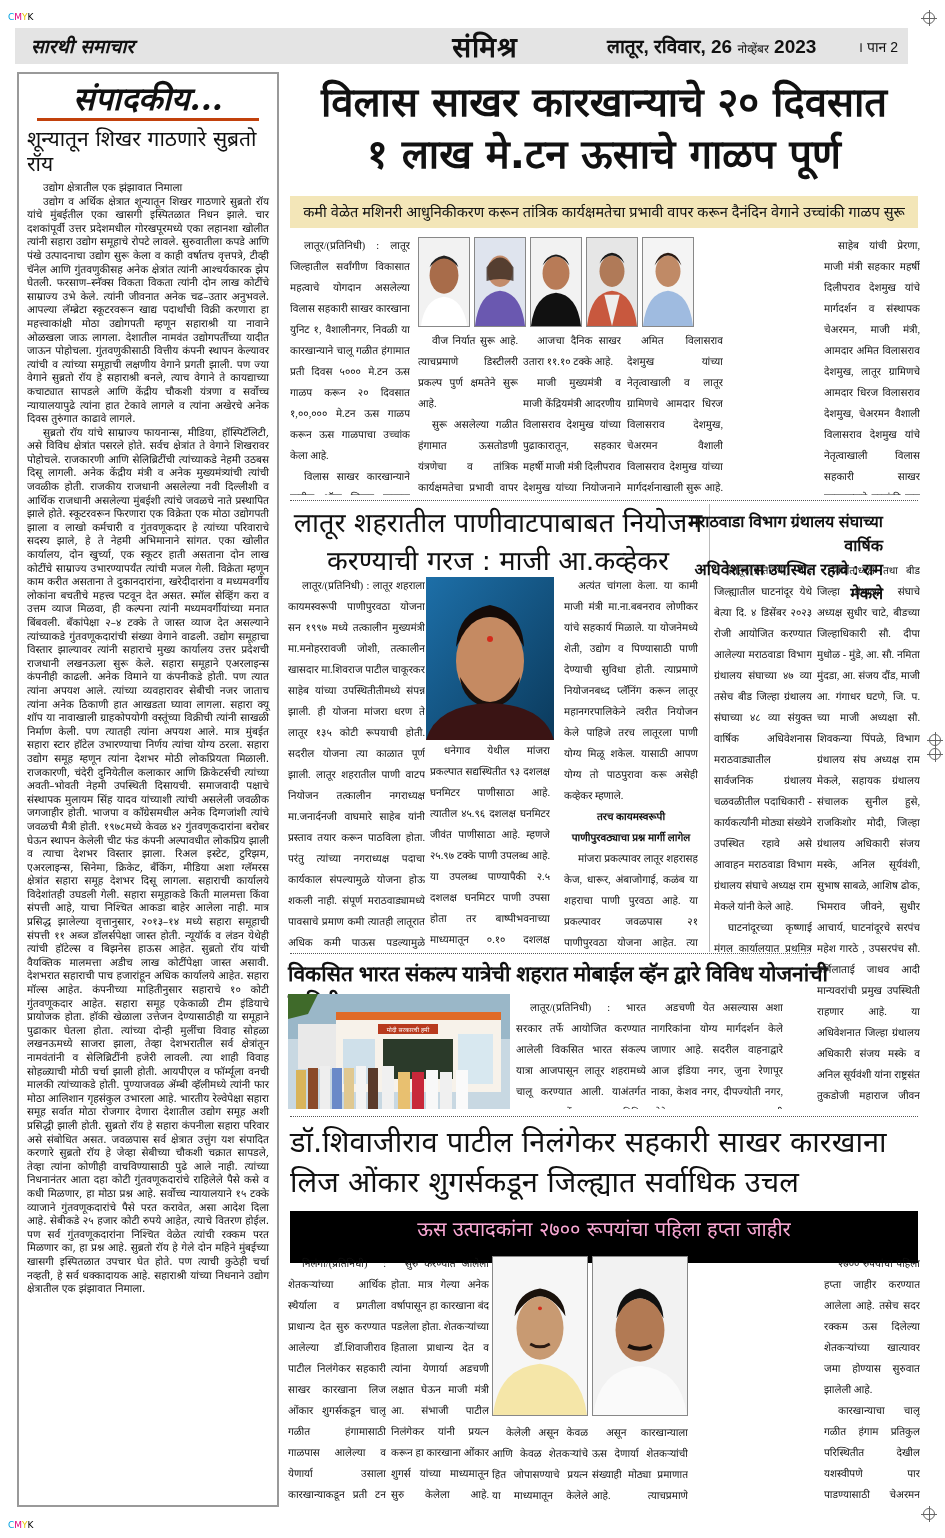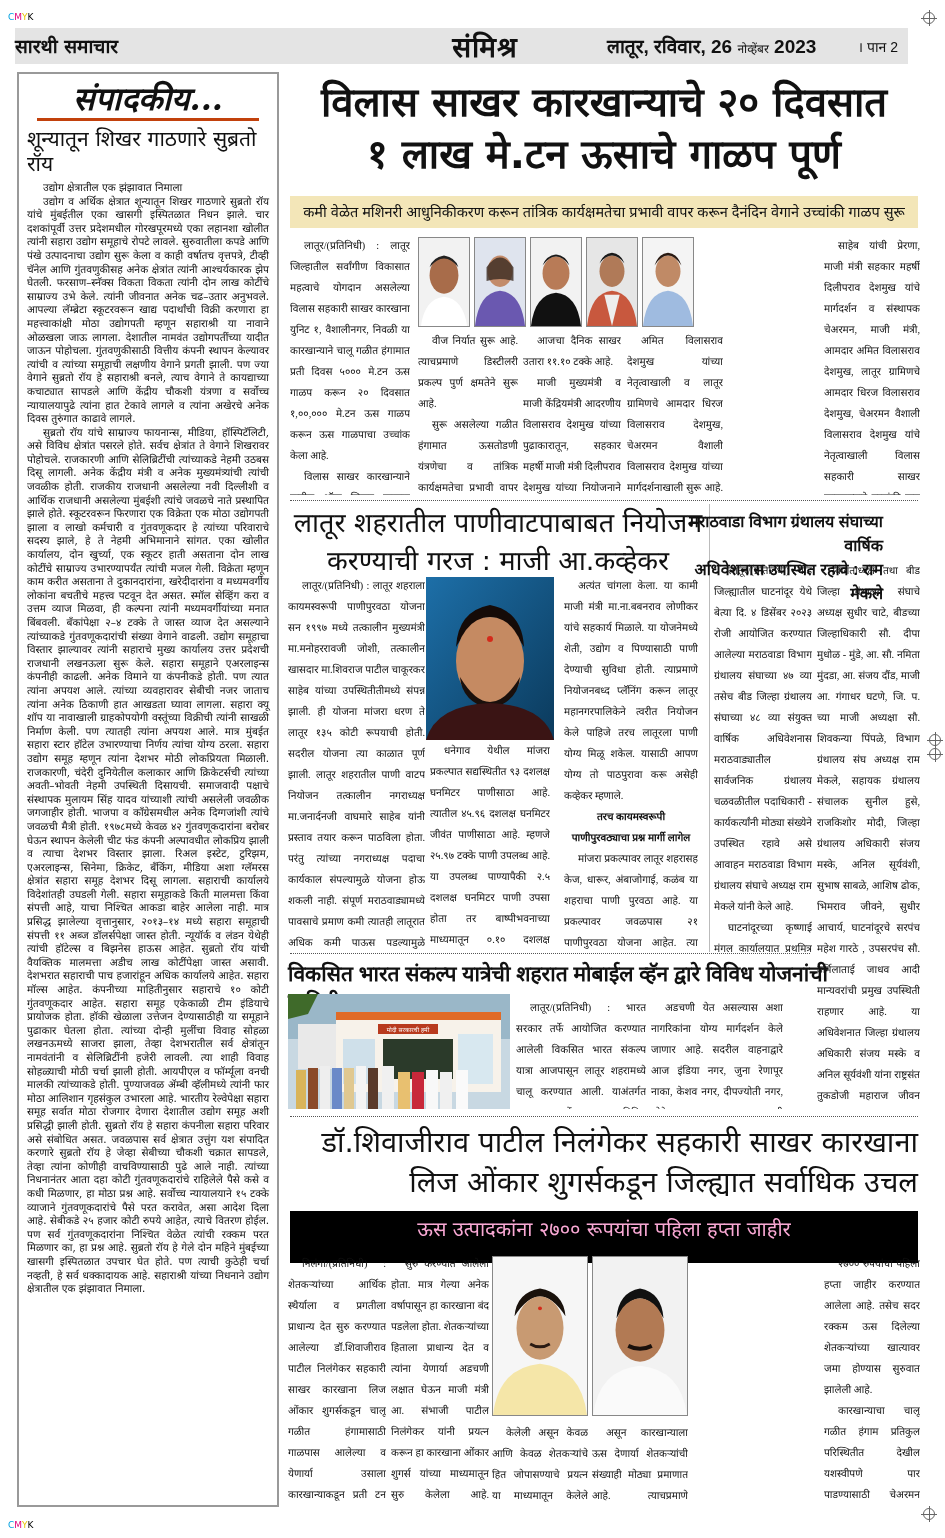"सारथी समाचार" .mh-left { font-style: none -> italic; padding-left: none -> 16px }
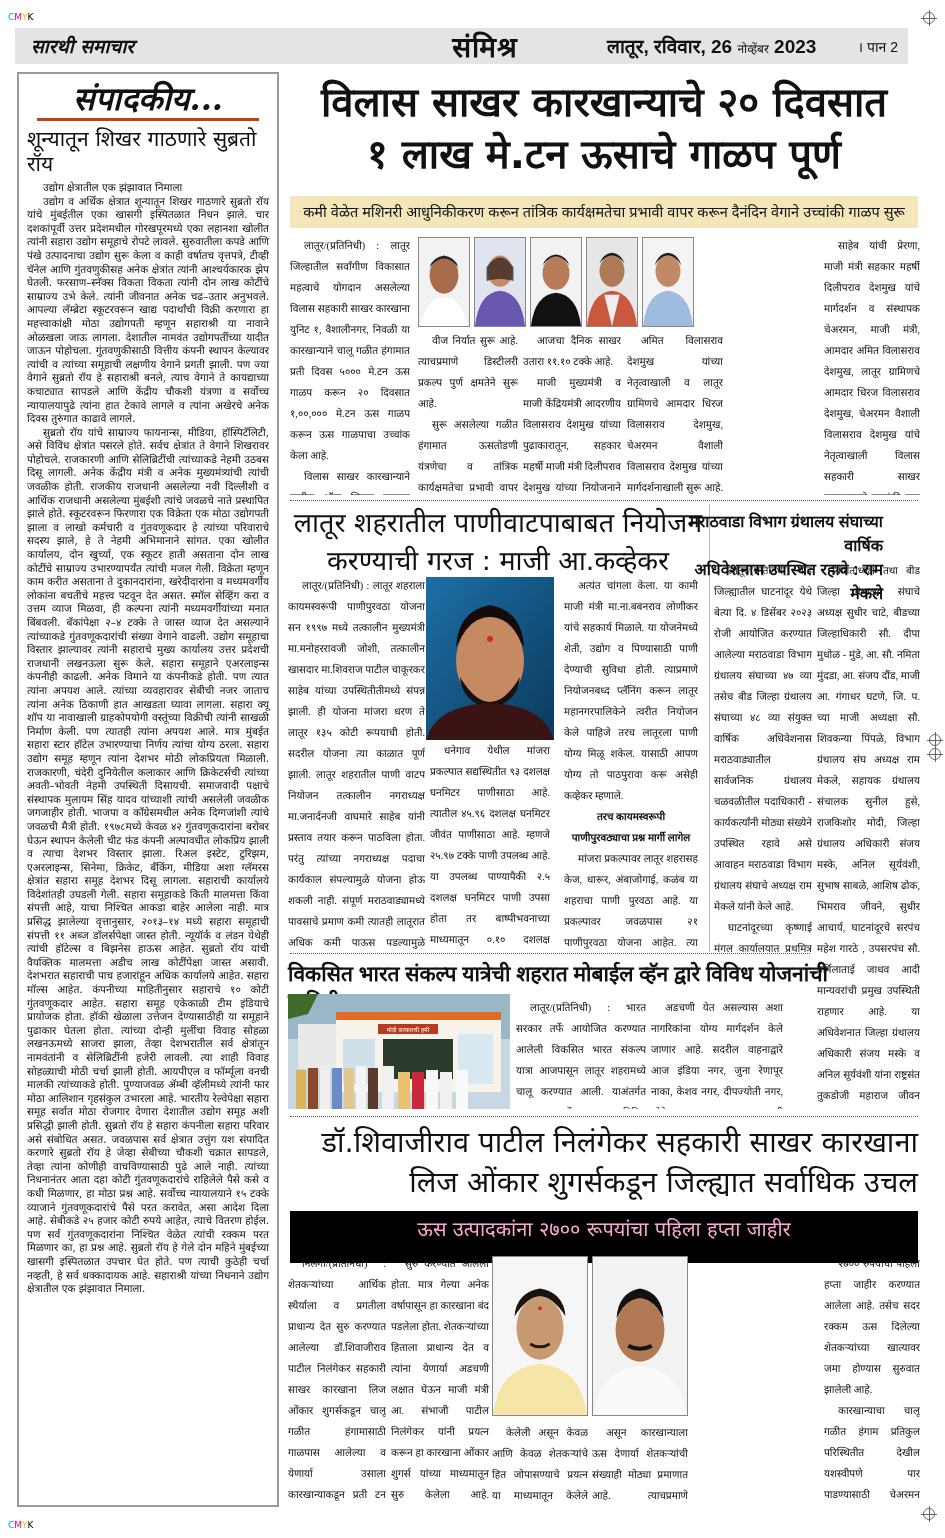"डॉ.शिवाजीराव पाटील निलंगेकर सहकारी साखर" .hl5 { text-align: right -> left }
